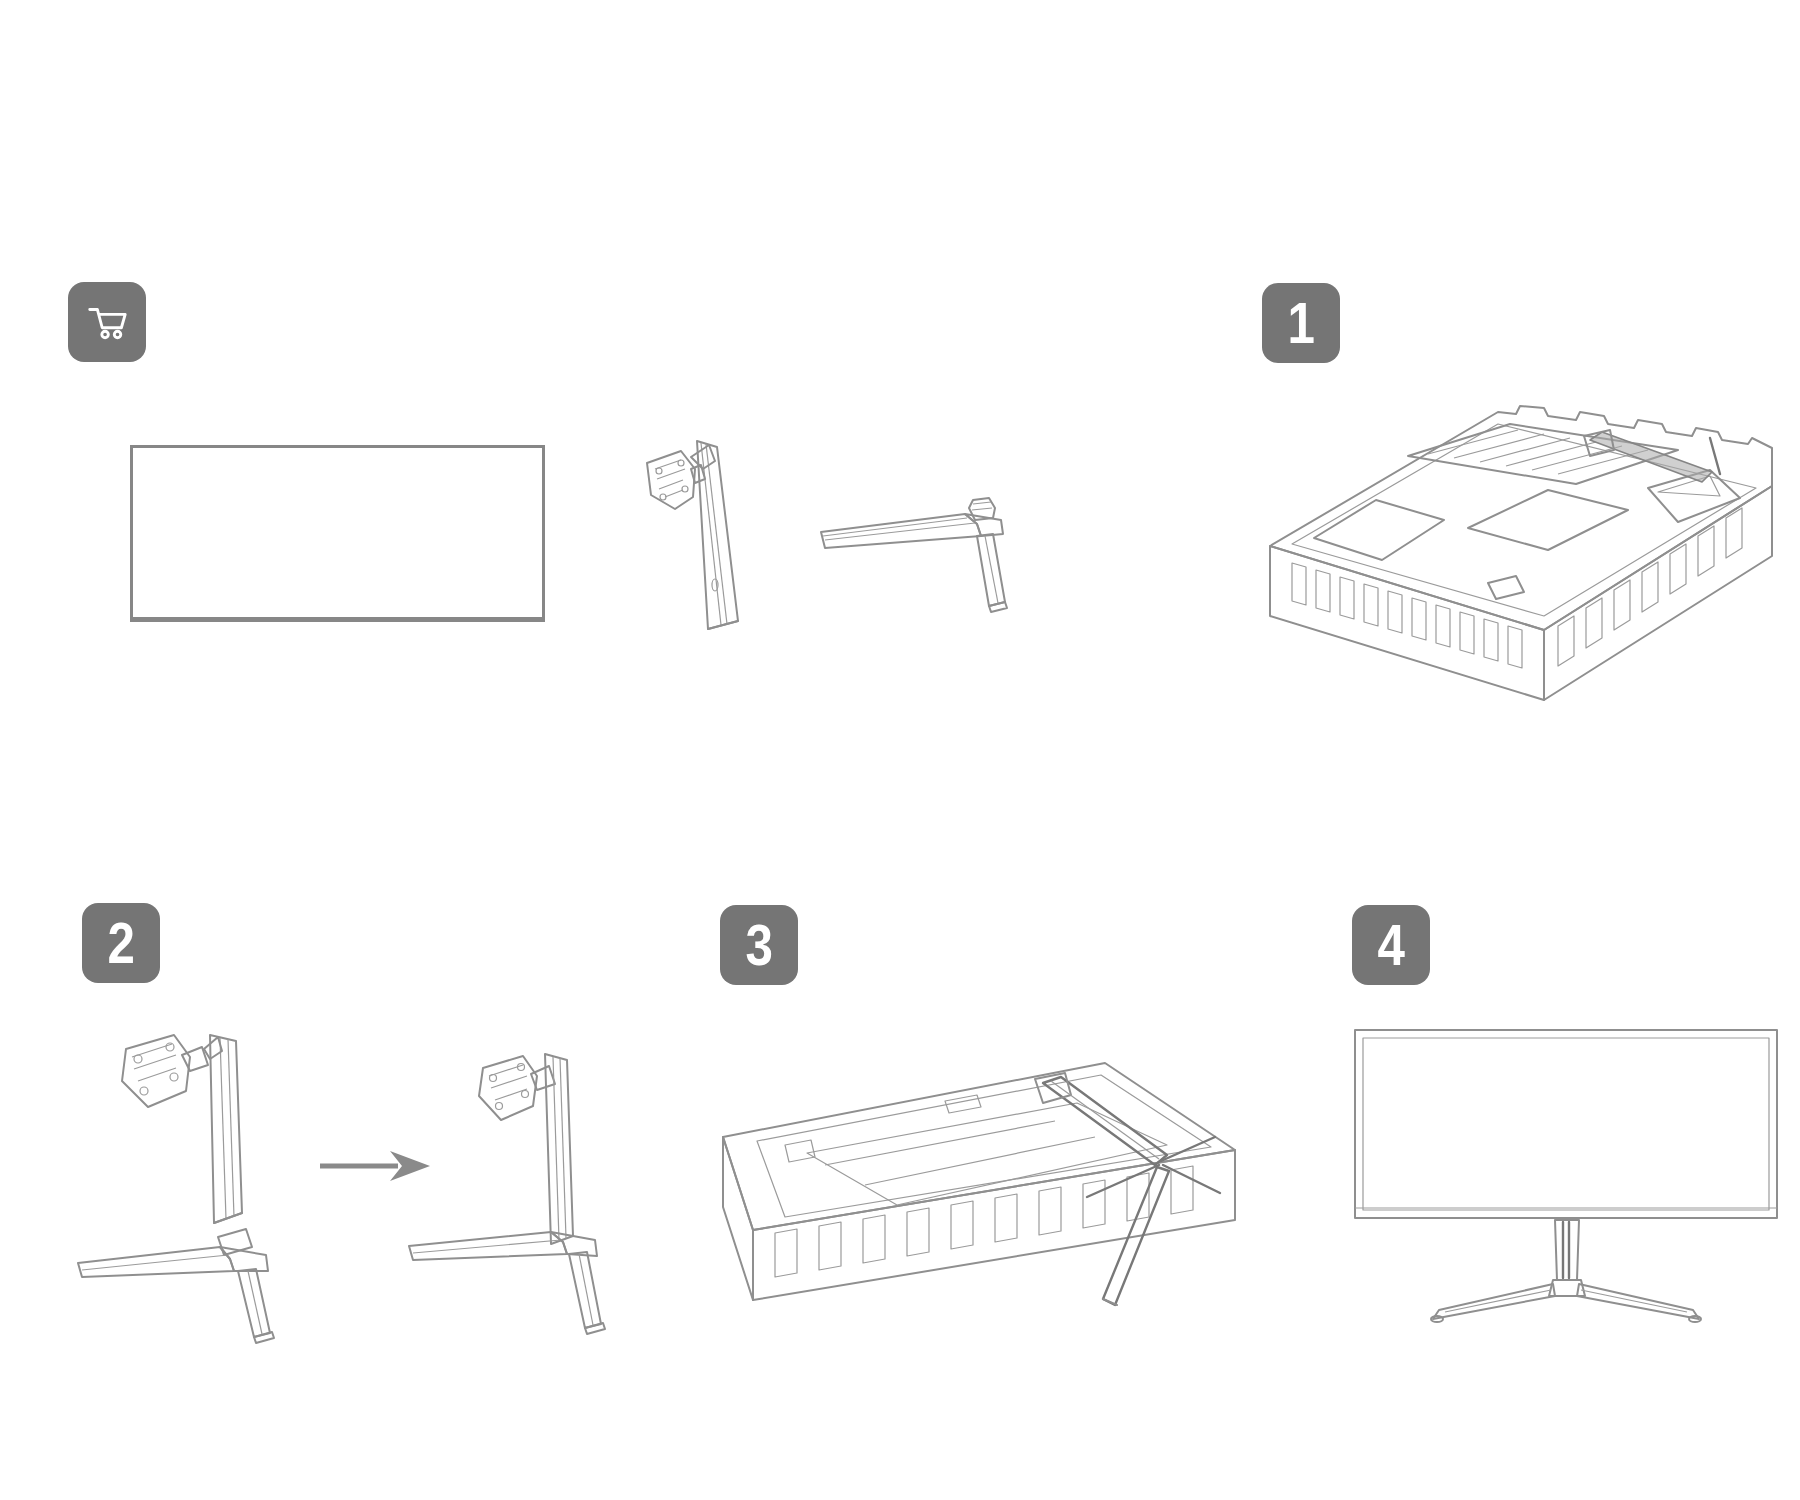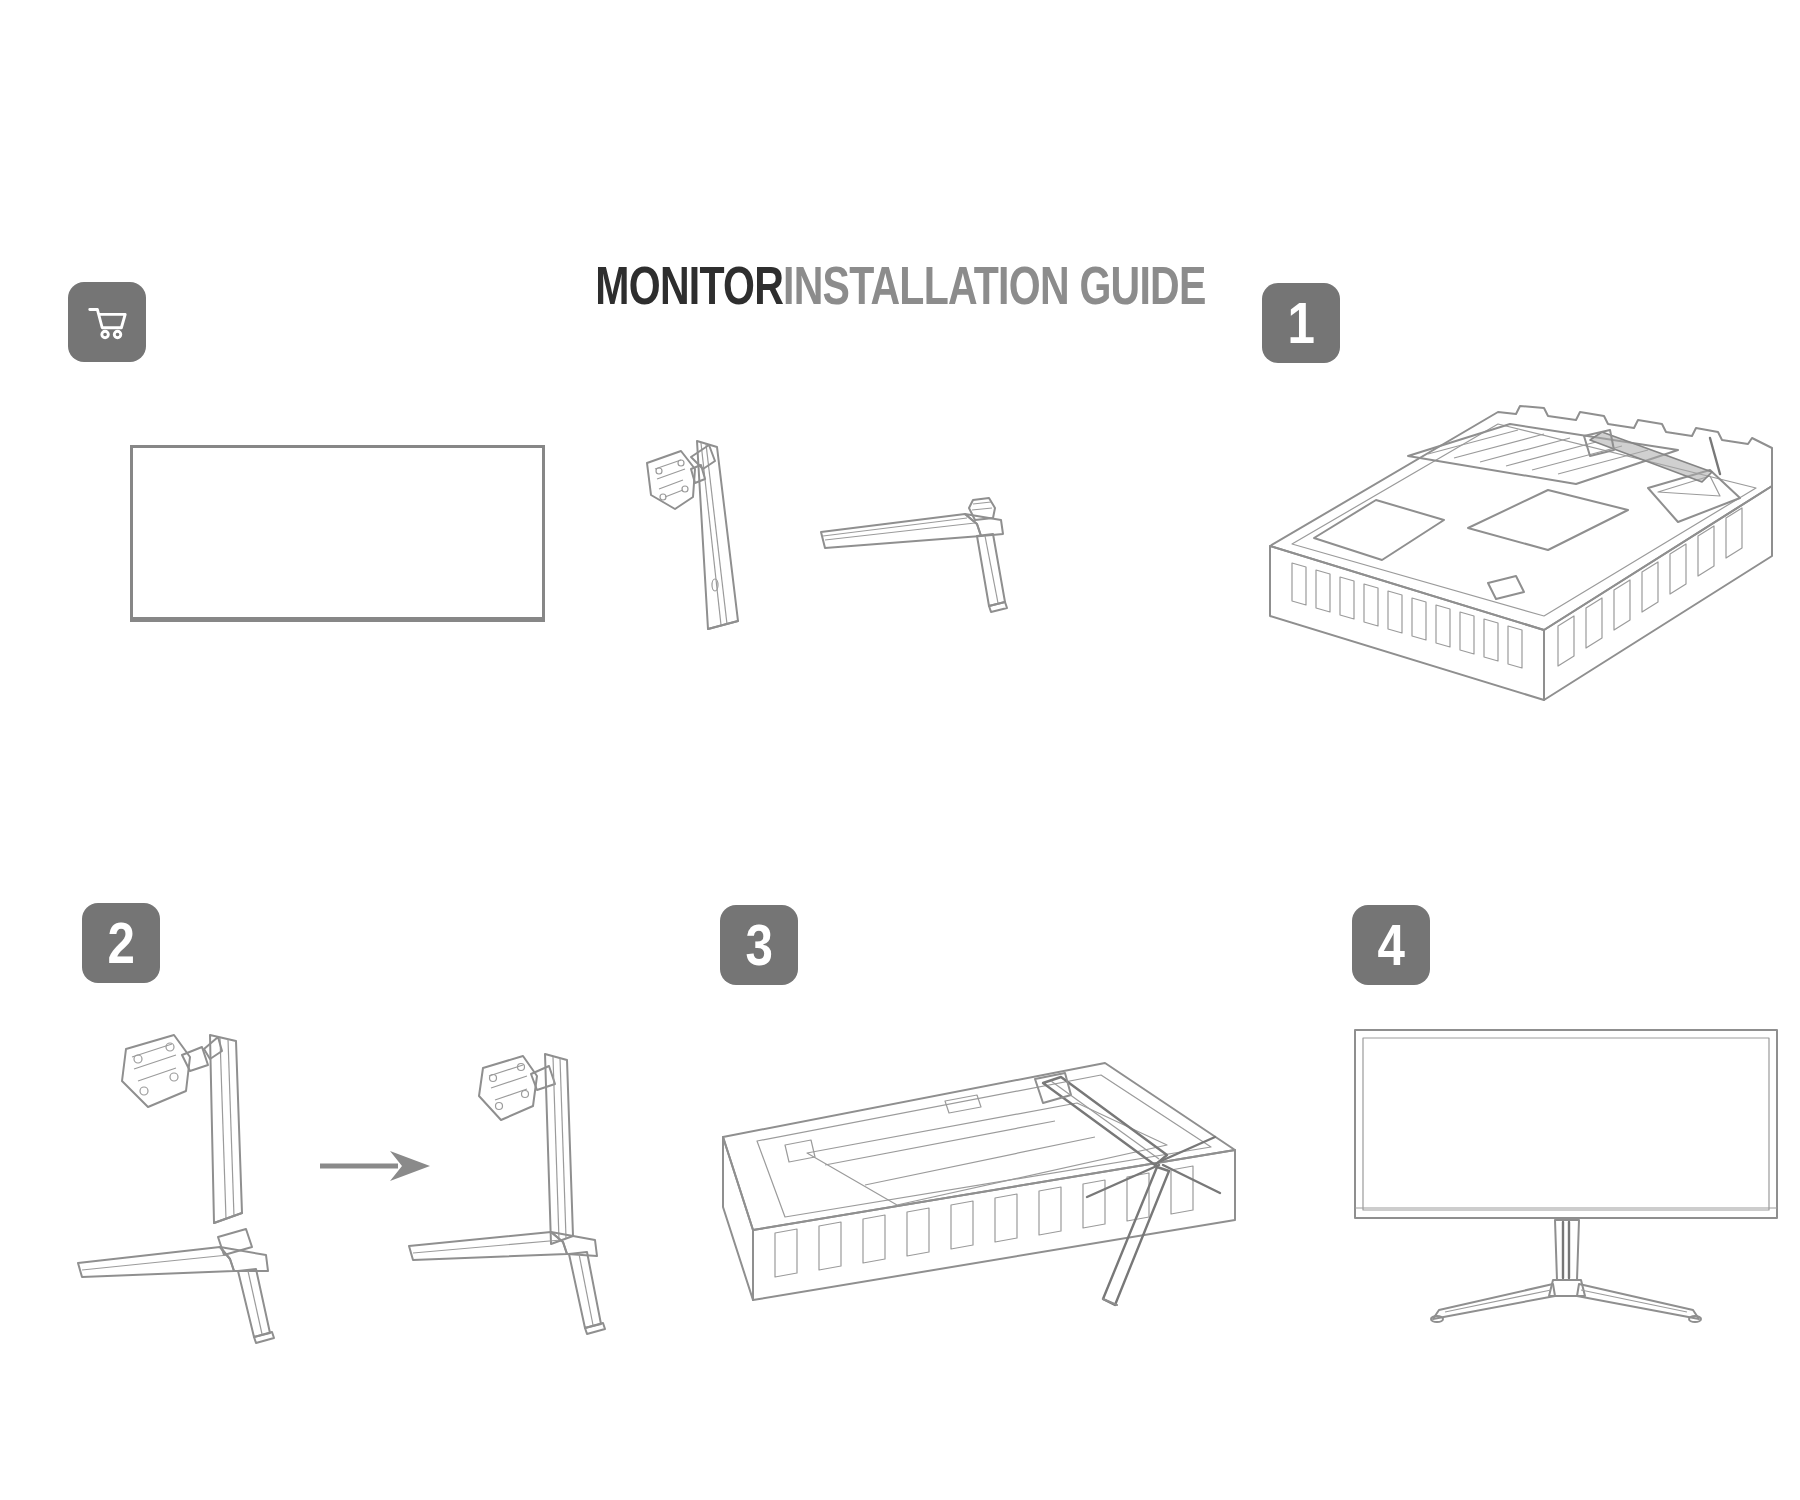"MONITORINSTALLATION GUIDE" div.title { html: <div> <span> <span>MONITOR</span><span>INSTALLATION GUIDE</span> </span> </div> -> none }
